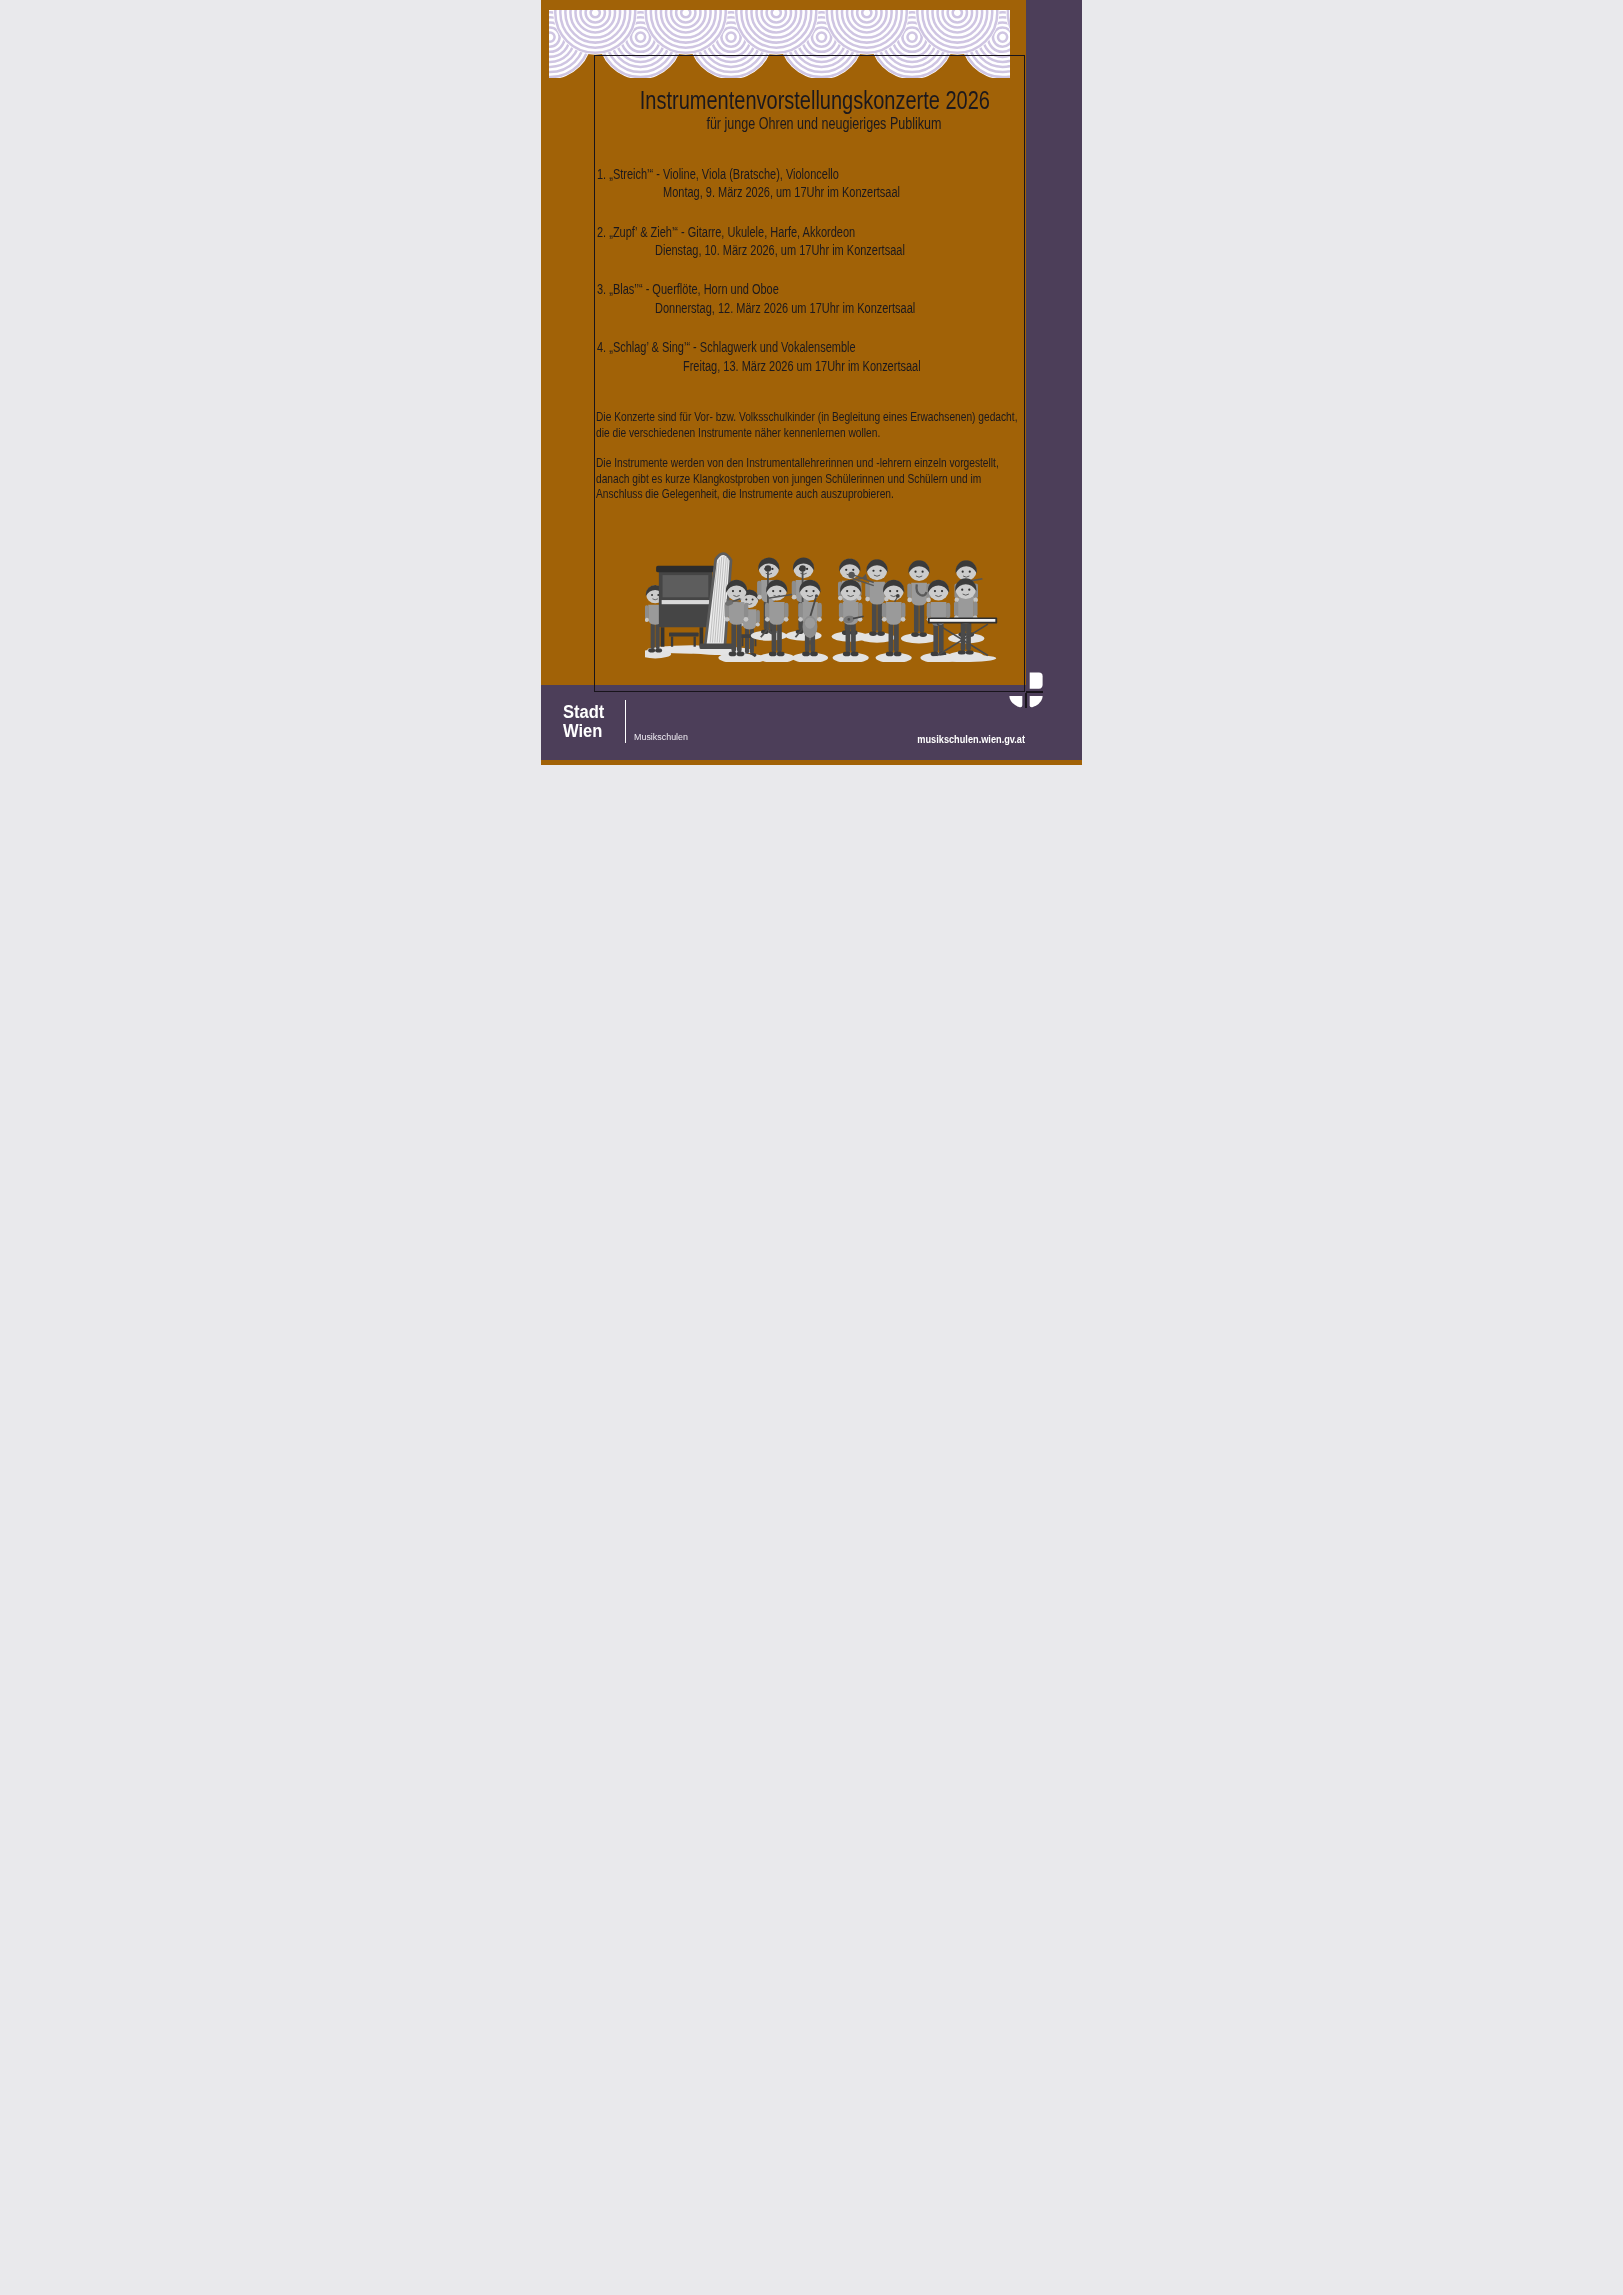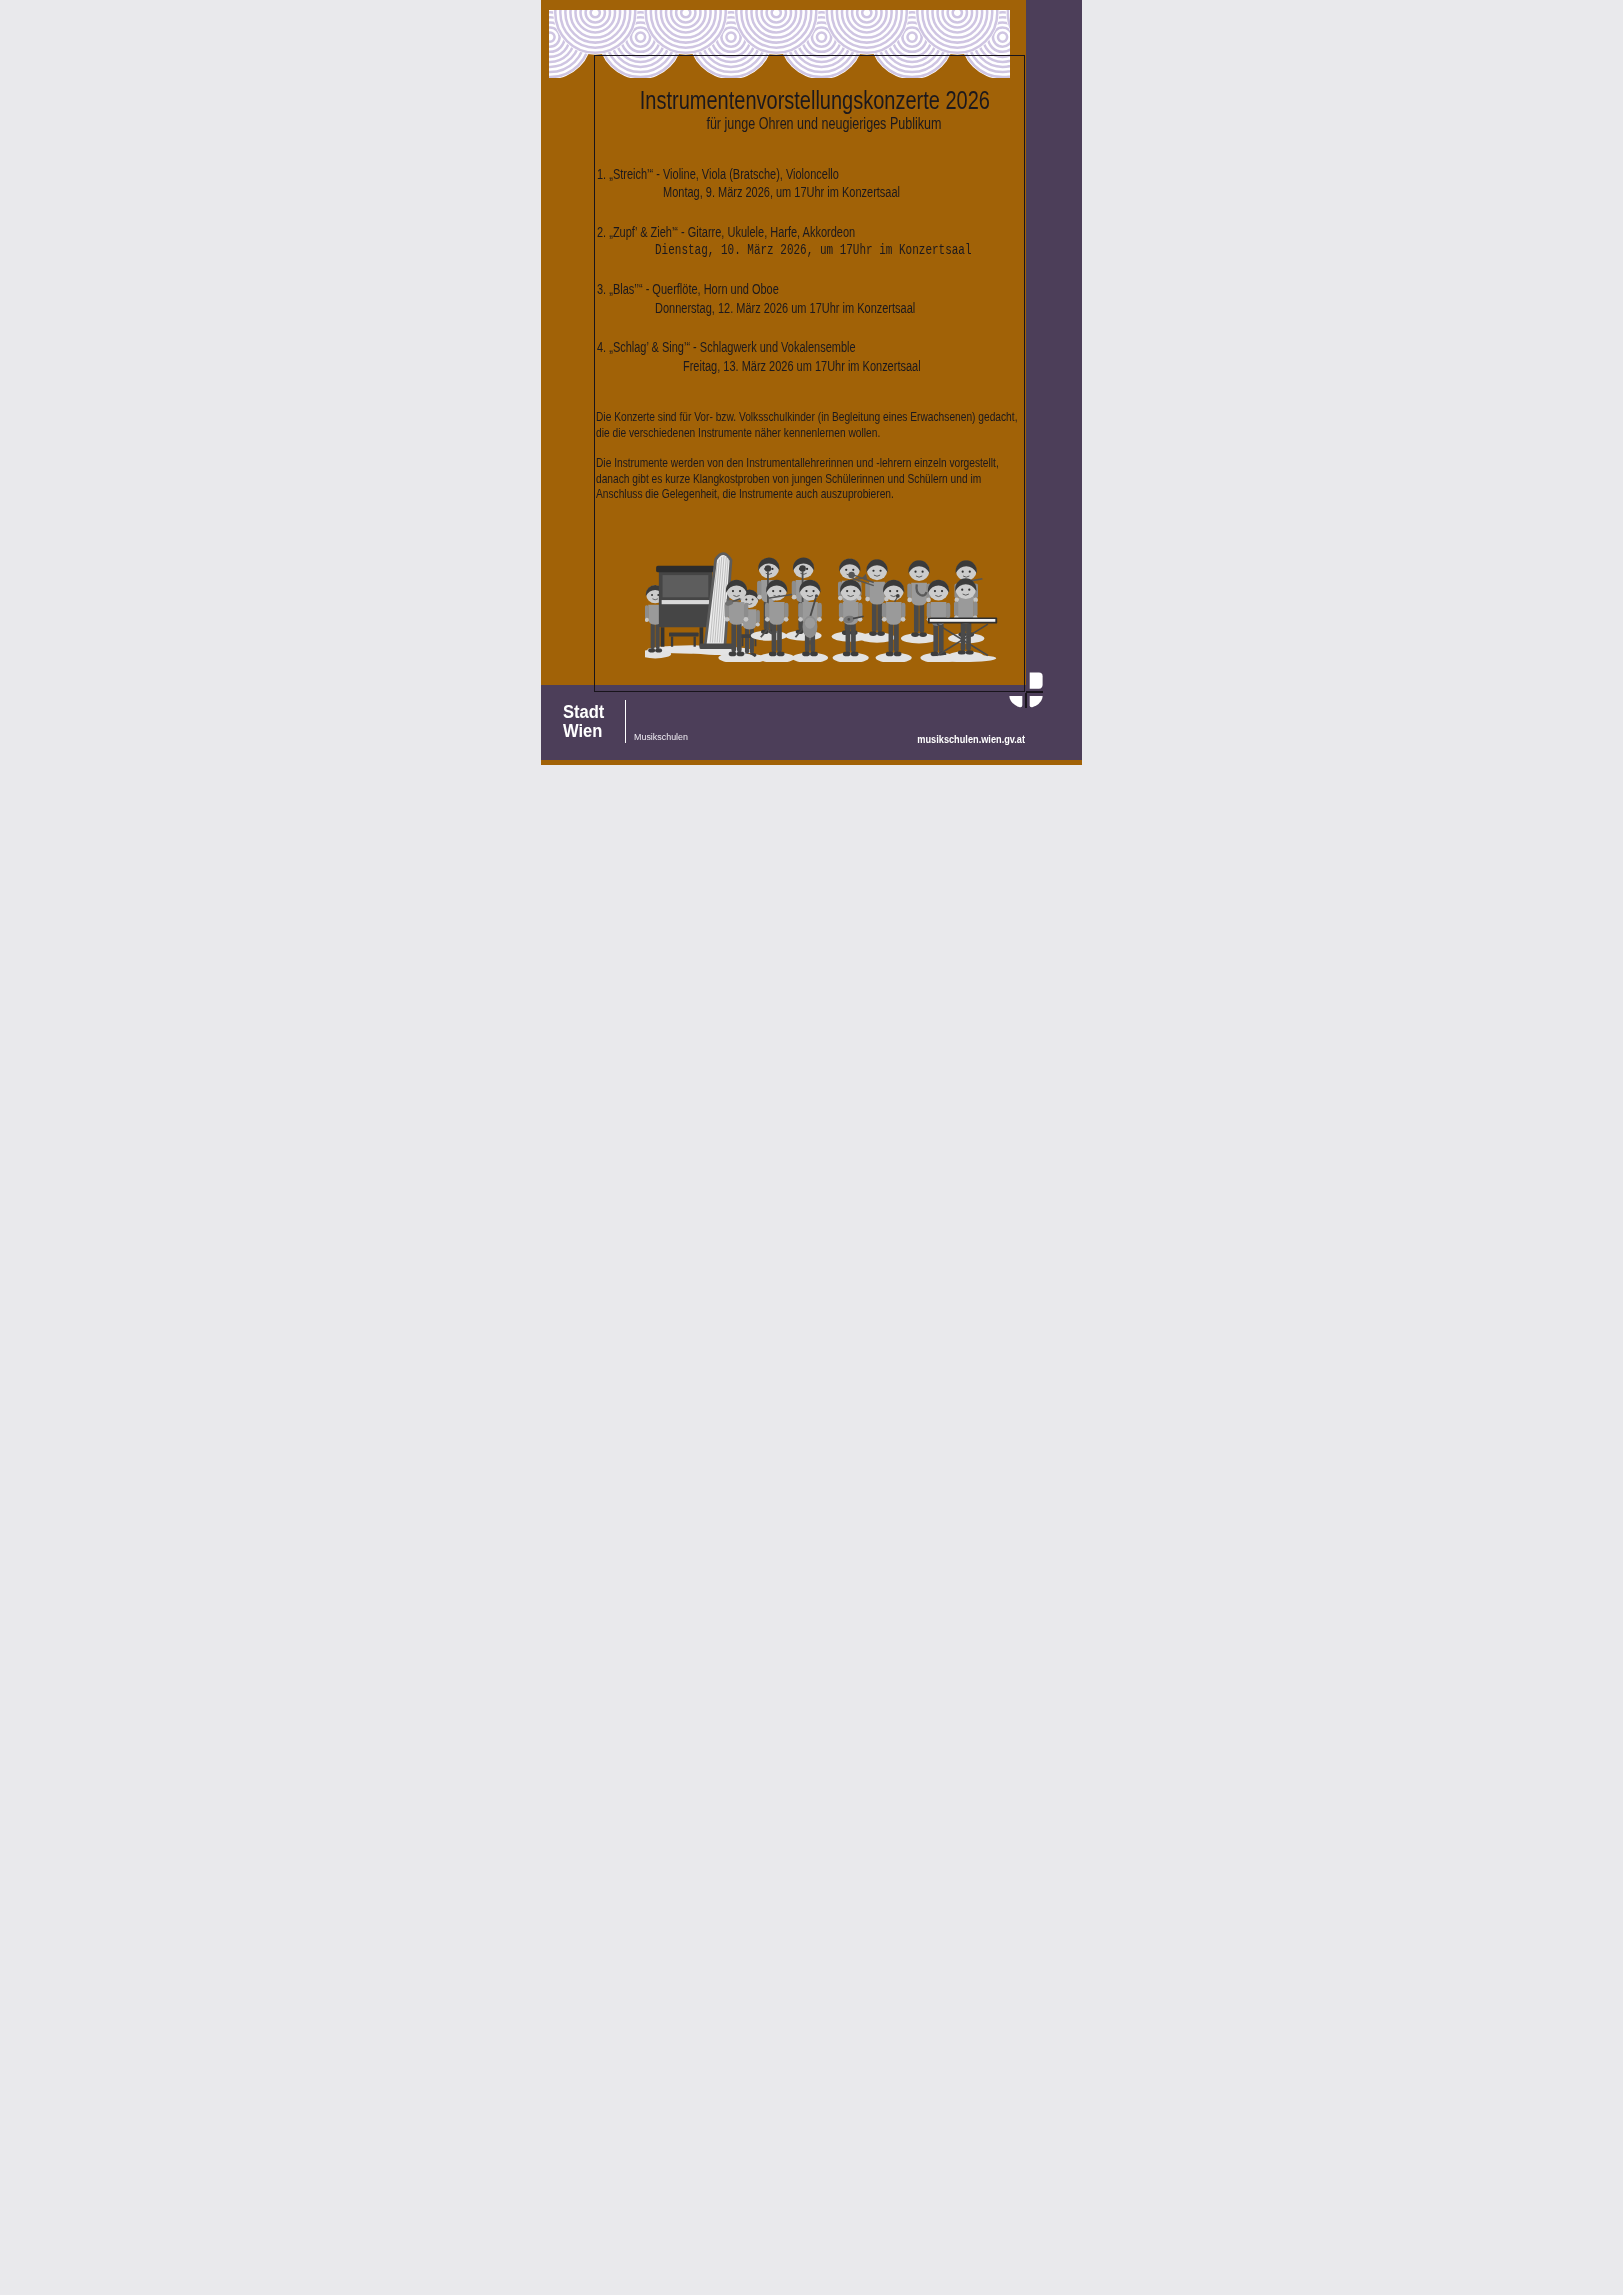"Dienstag, 10. März 2026, um" div.evline { font-family: Liberation Mono, monospace -> none }
